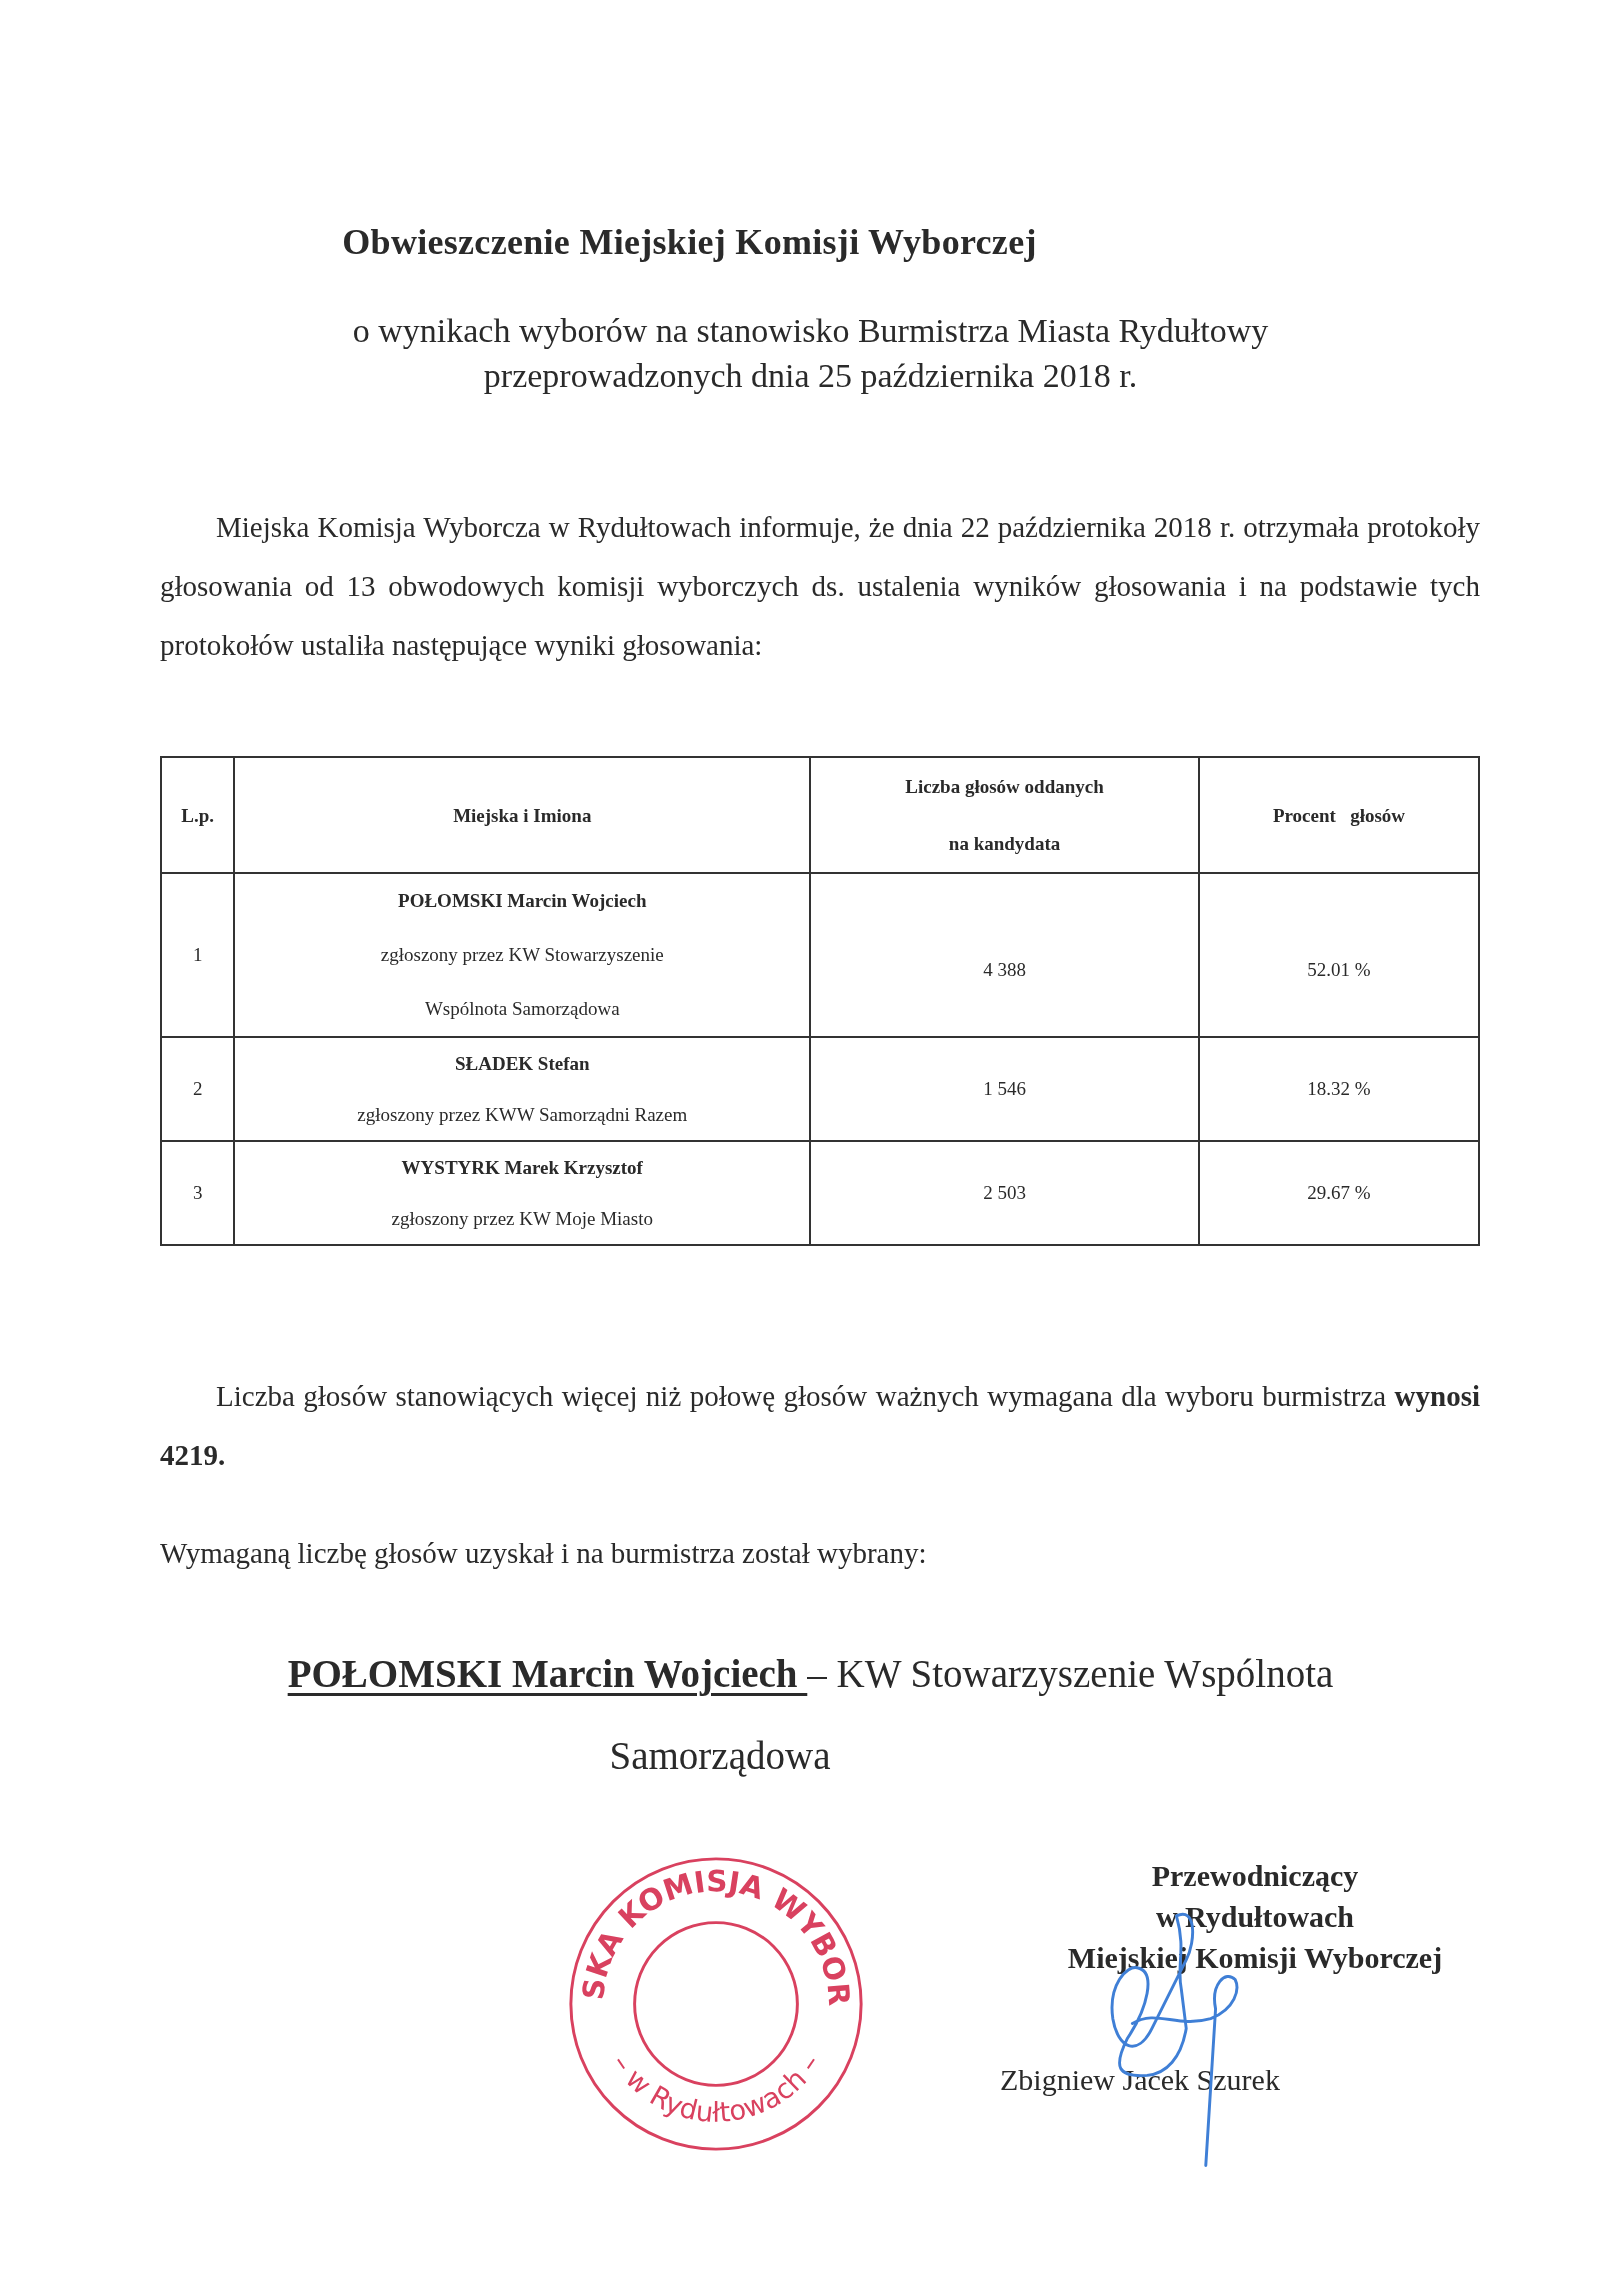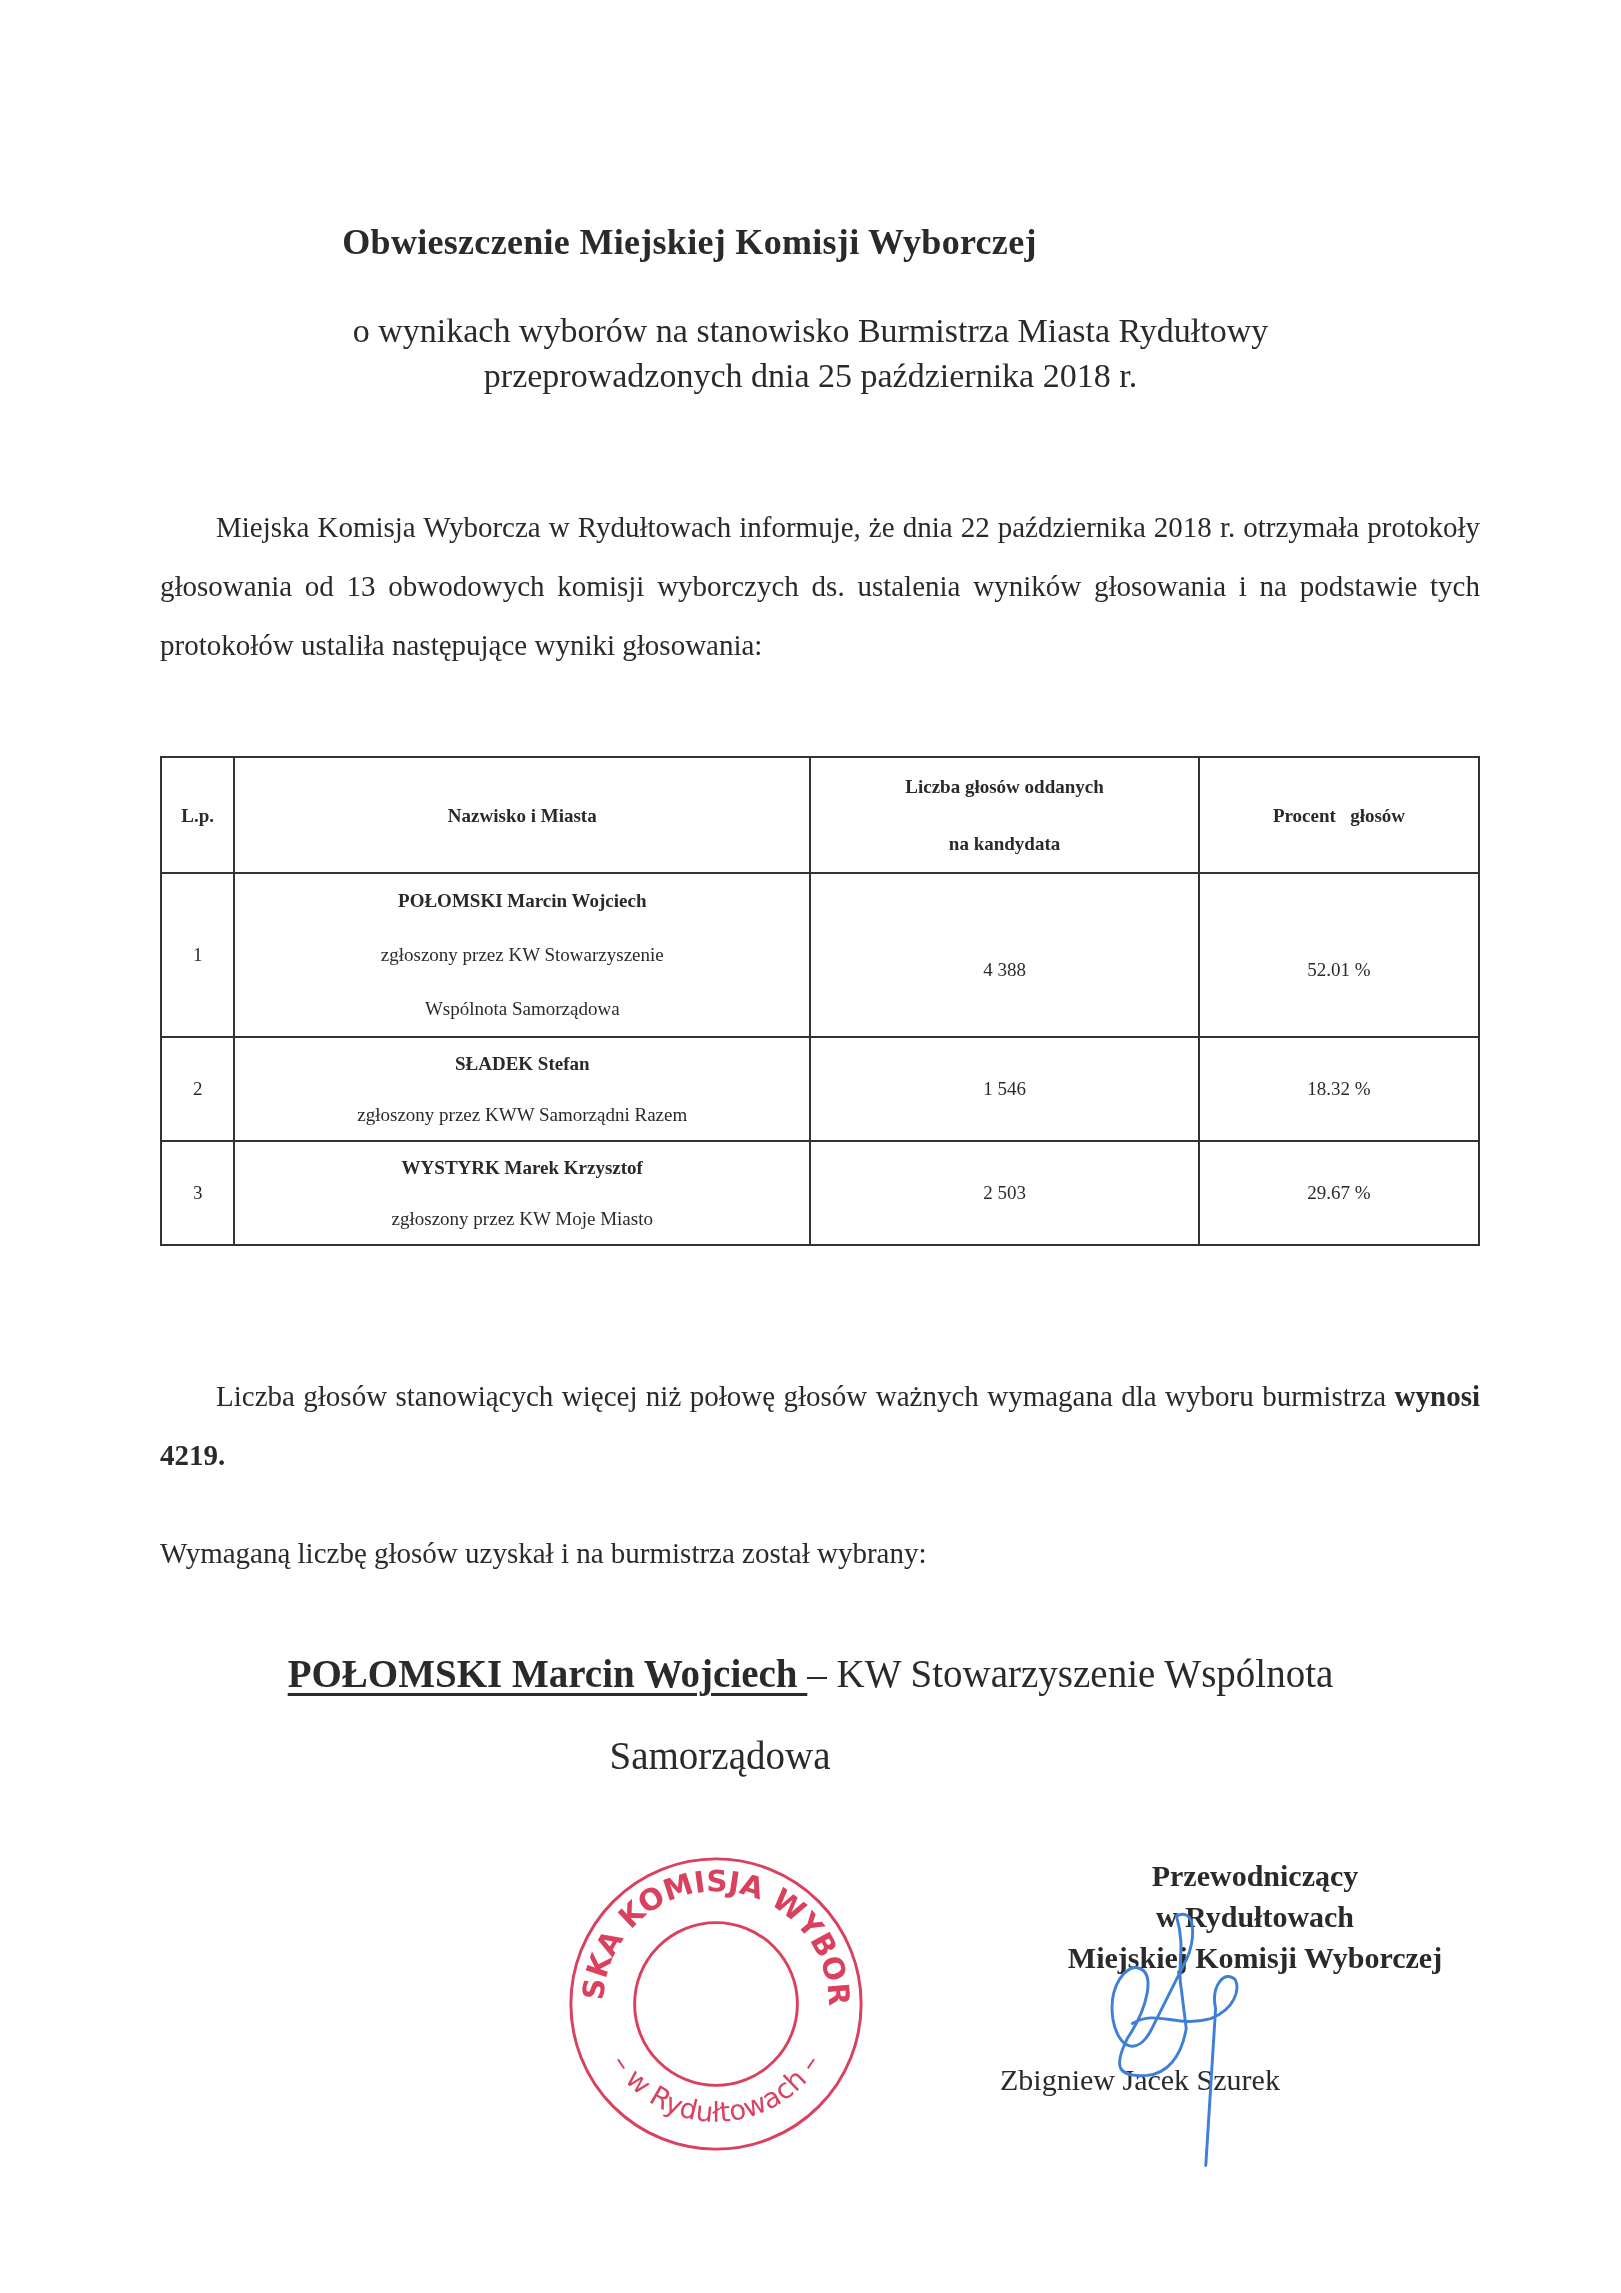"Nazwisko i Miasta" th.c2 { text: Nazwisko i Miasta -> Miejska i Imiona }
